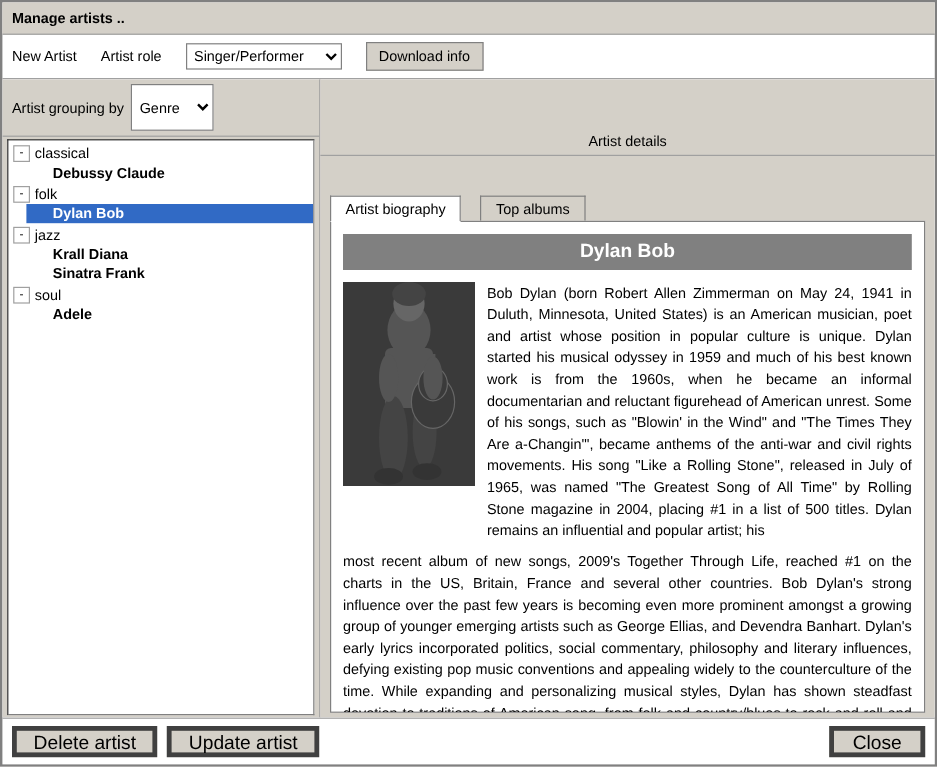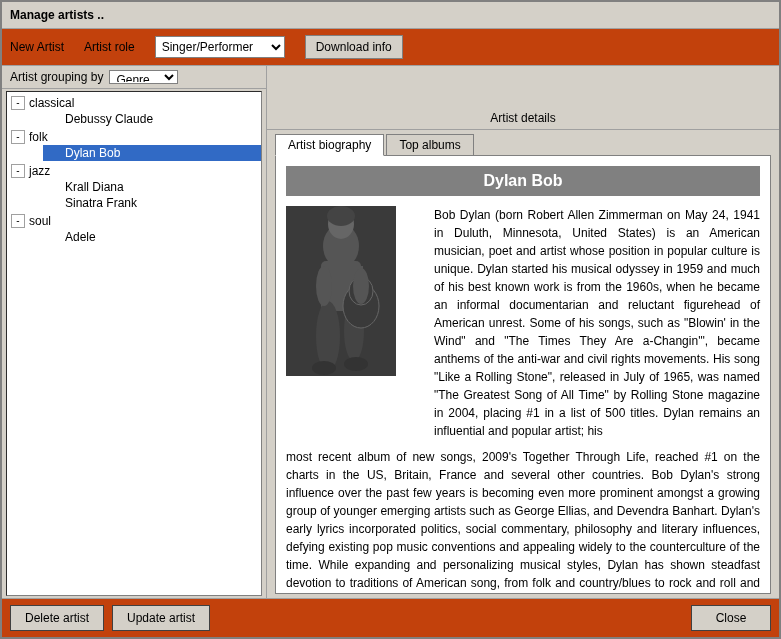"Manage artists .." .window { background: #c2410c -> #ffffff }
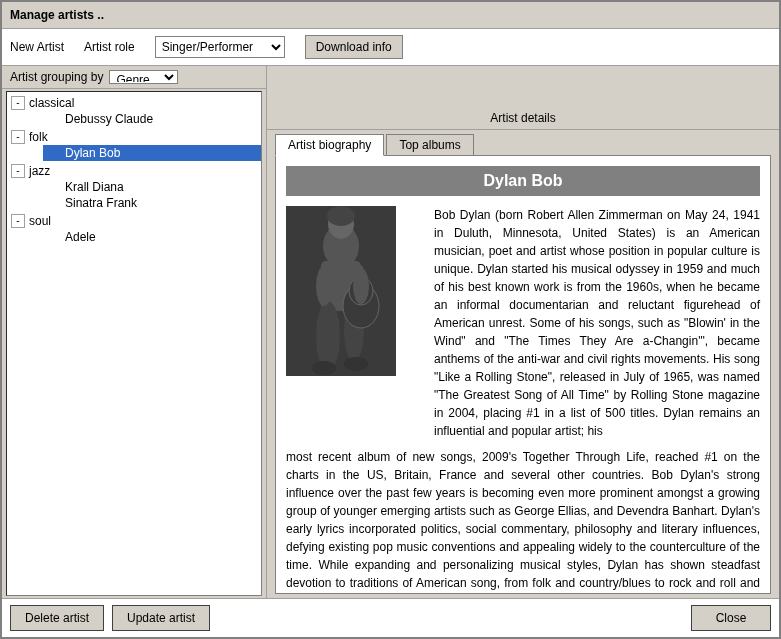"Genre" .grouping-bar select { height: 14px -> 39px }
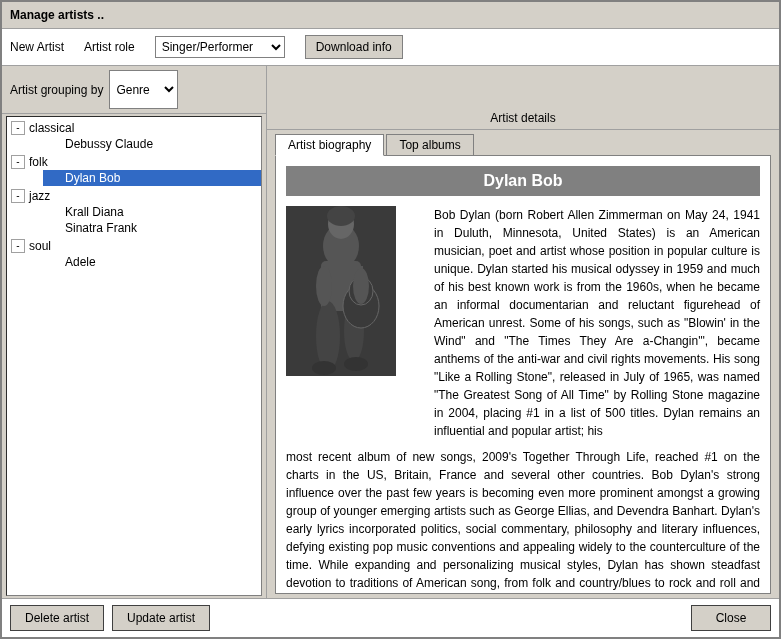"Debussy Claude" .tree-children { font-weight: none -> bold; padding-left: 36px -> 15px }
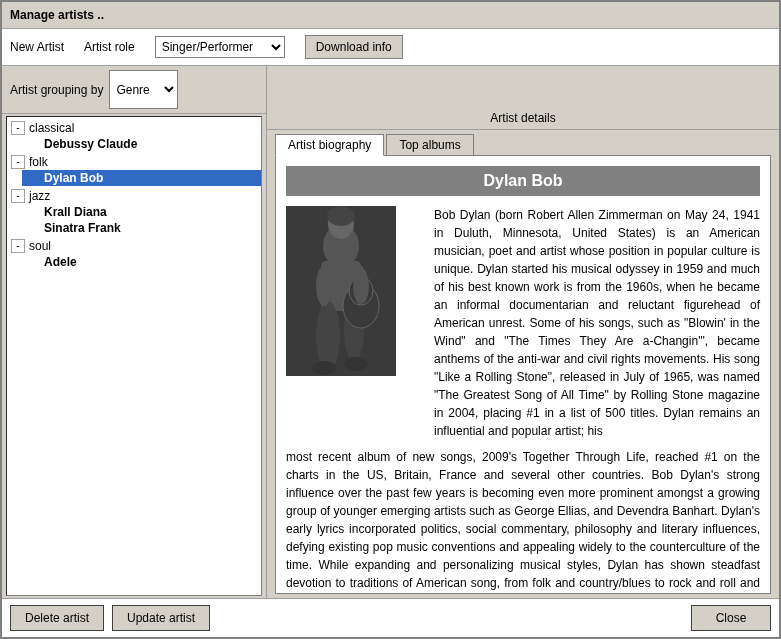"Artist biography" .tabs-bar { gap: 2px -> 16px; margin-top: none -> 29px }
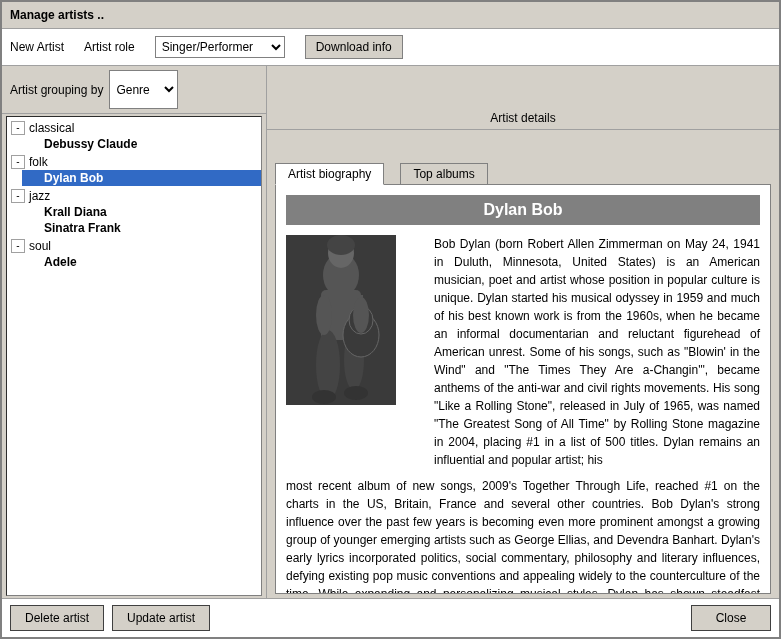"Bob Dylan (born Robert Allen" .bio-text { margin-left: 28px -> none }
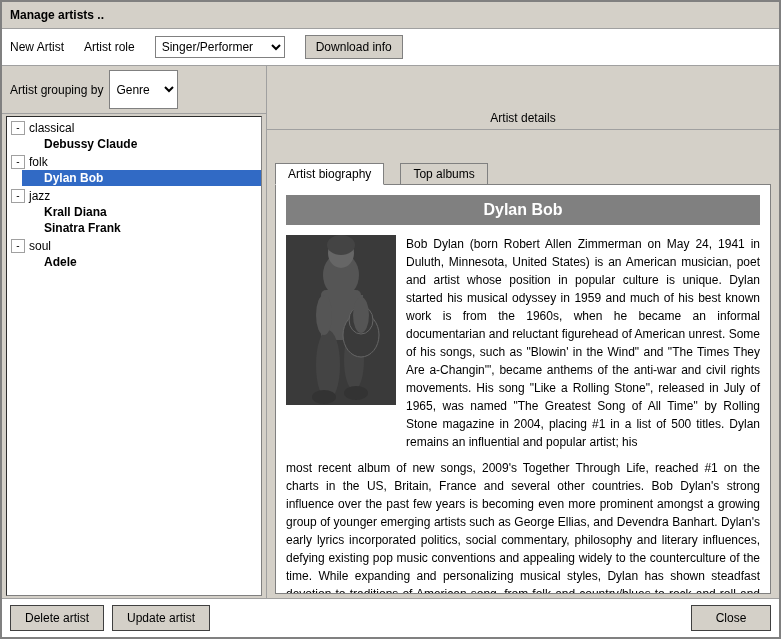"Delete artist" .bottom-bar button { border: 1px solid #404040 -> 4px solid #404040; font-size: 12px -> 16px }
